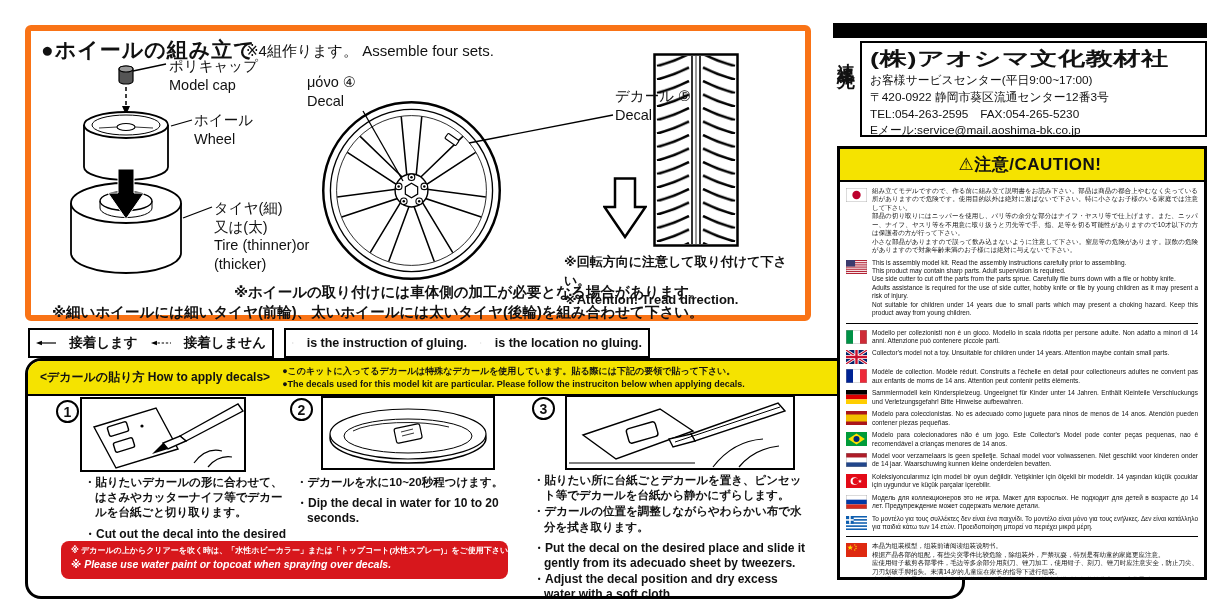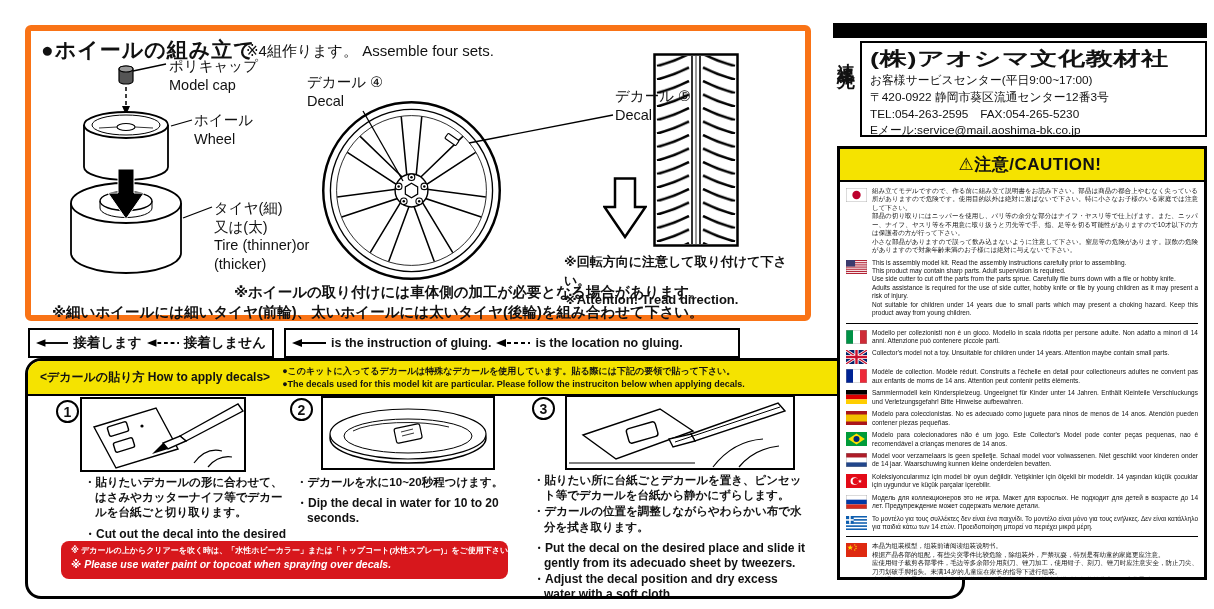"デカール ④" div.abs { text: デカール -> μόνο }
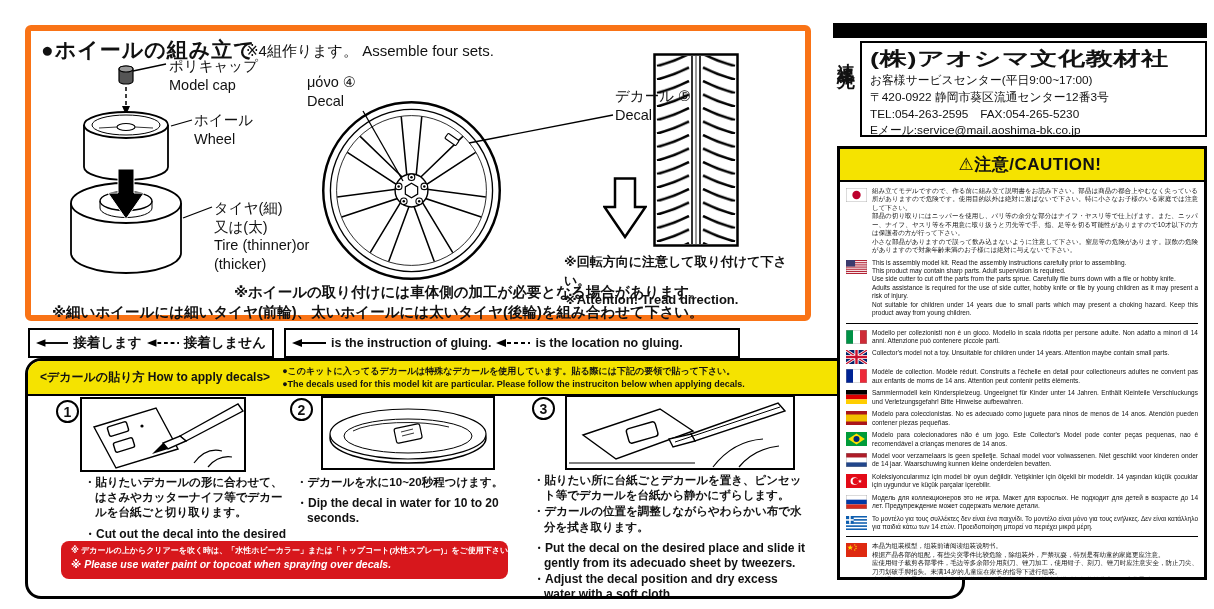"接着します" .glue-box { gap: 5px -> 13px }
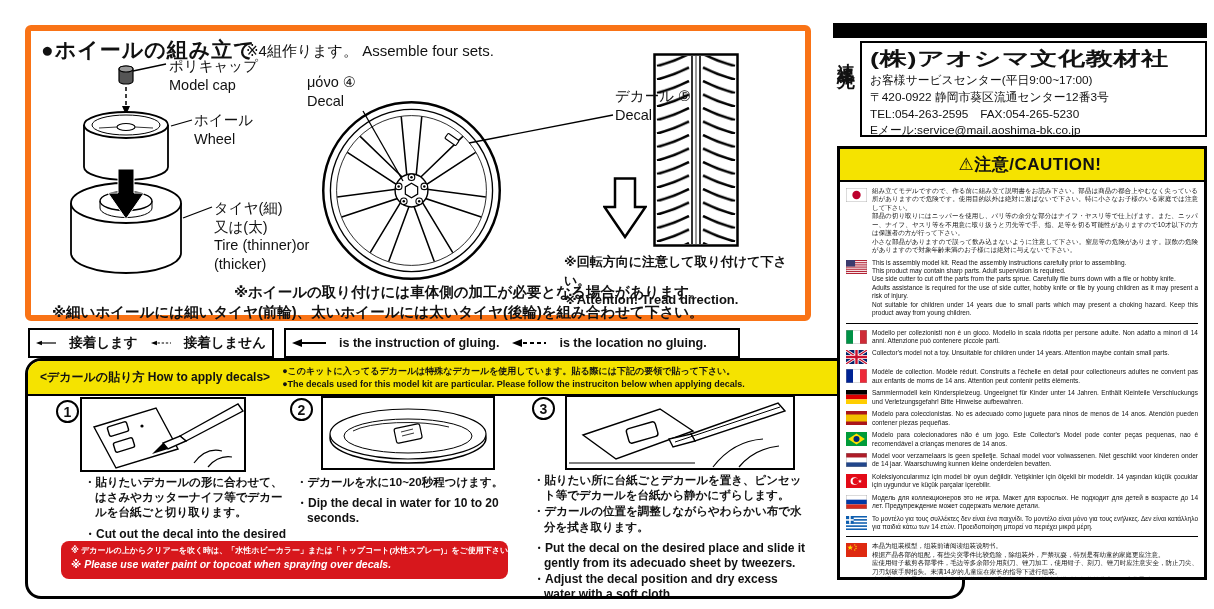"is the instruction of gluing." #glue-en { width: 456px -> 366px }
